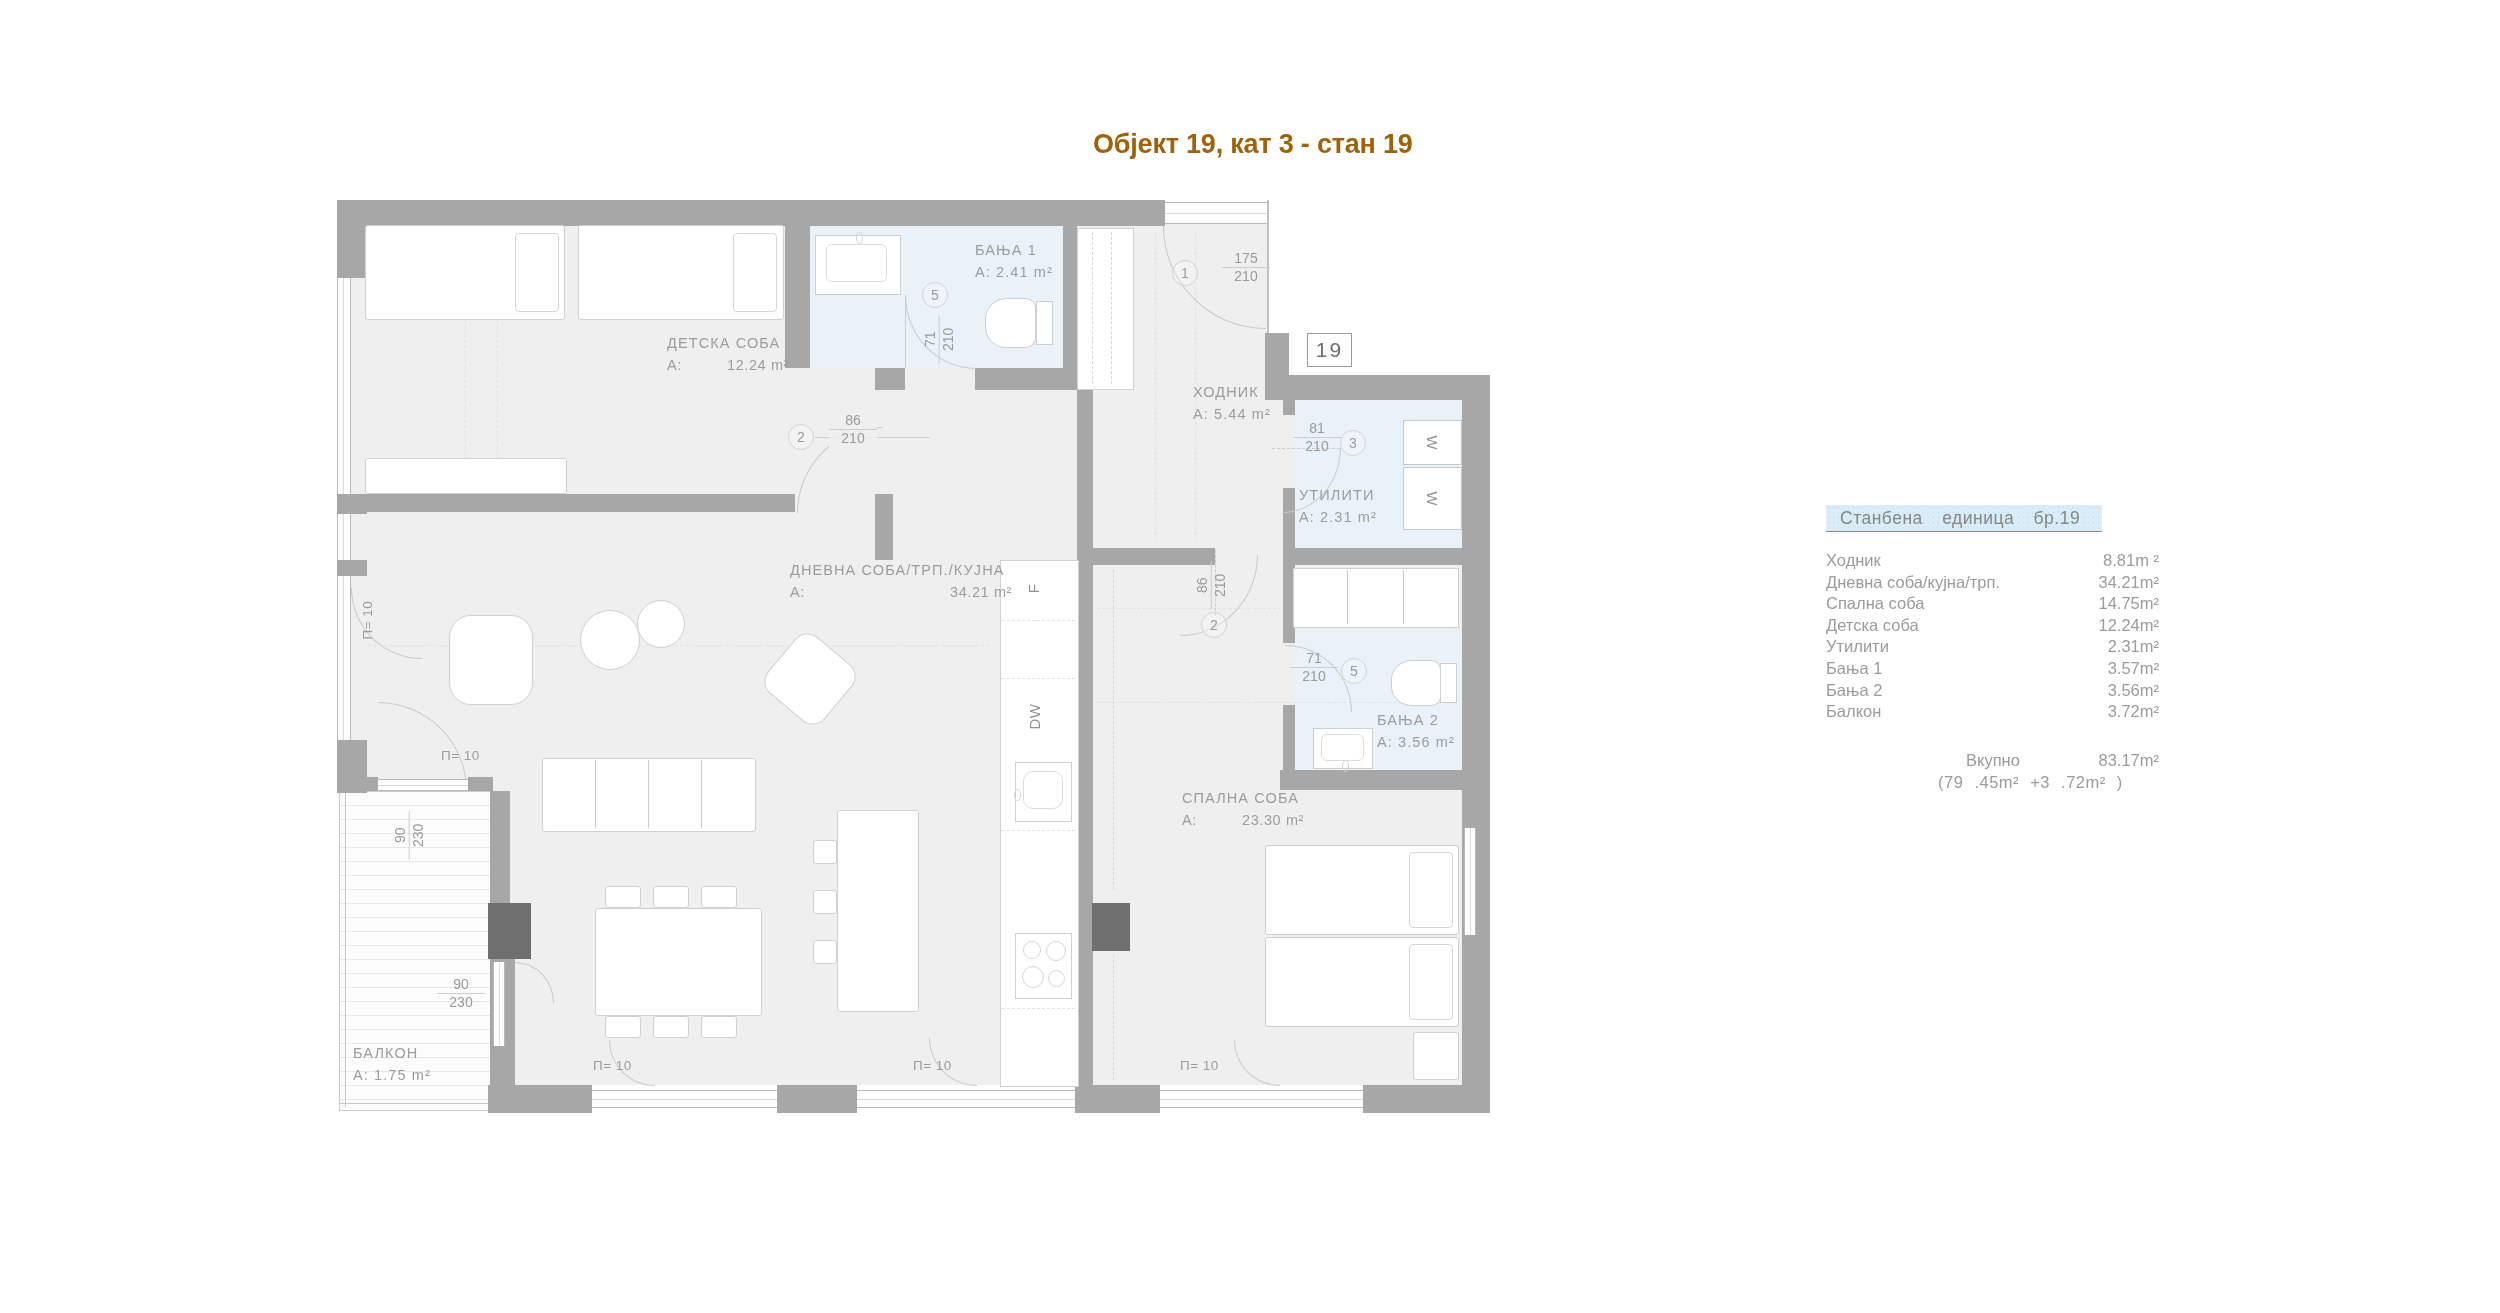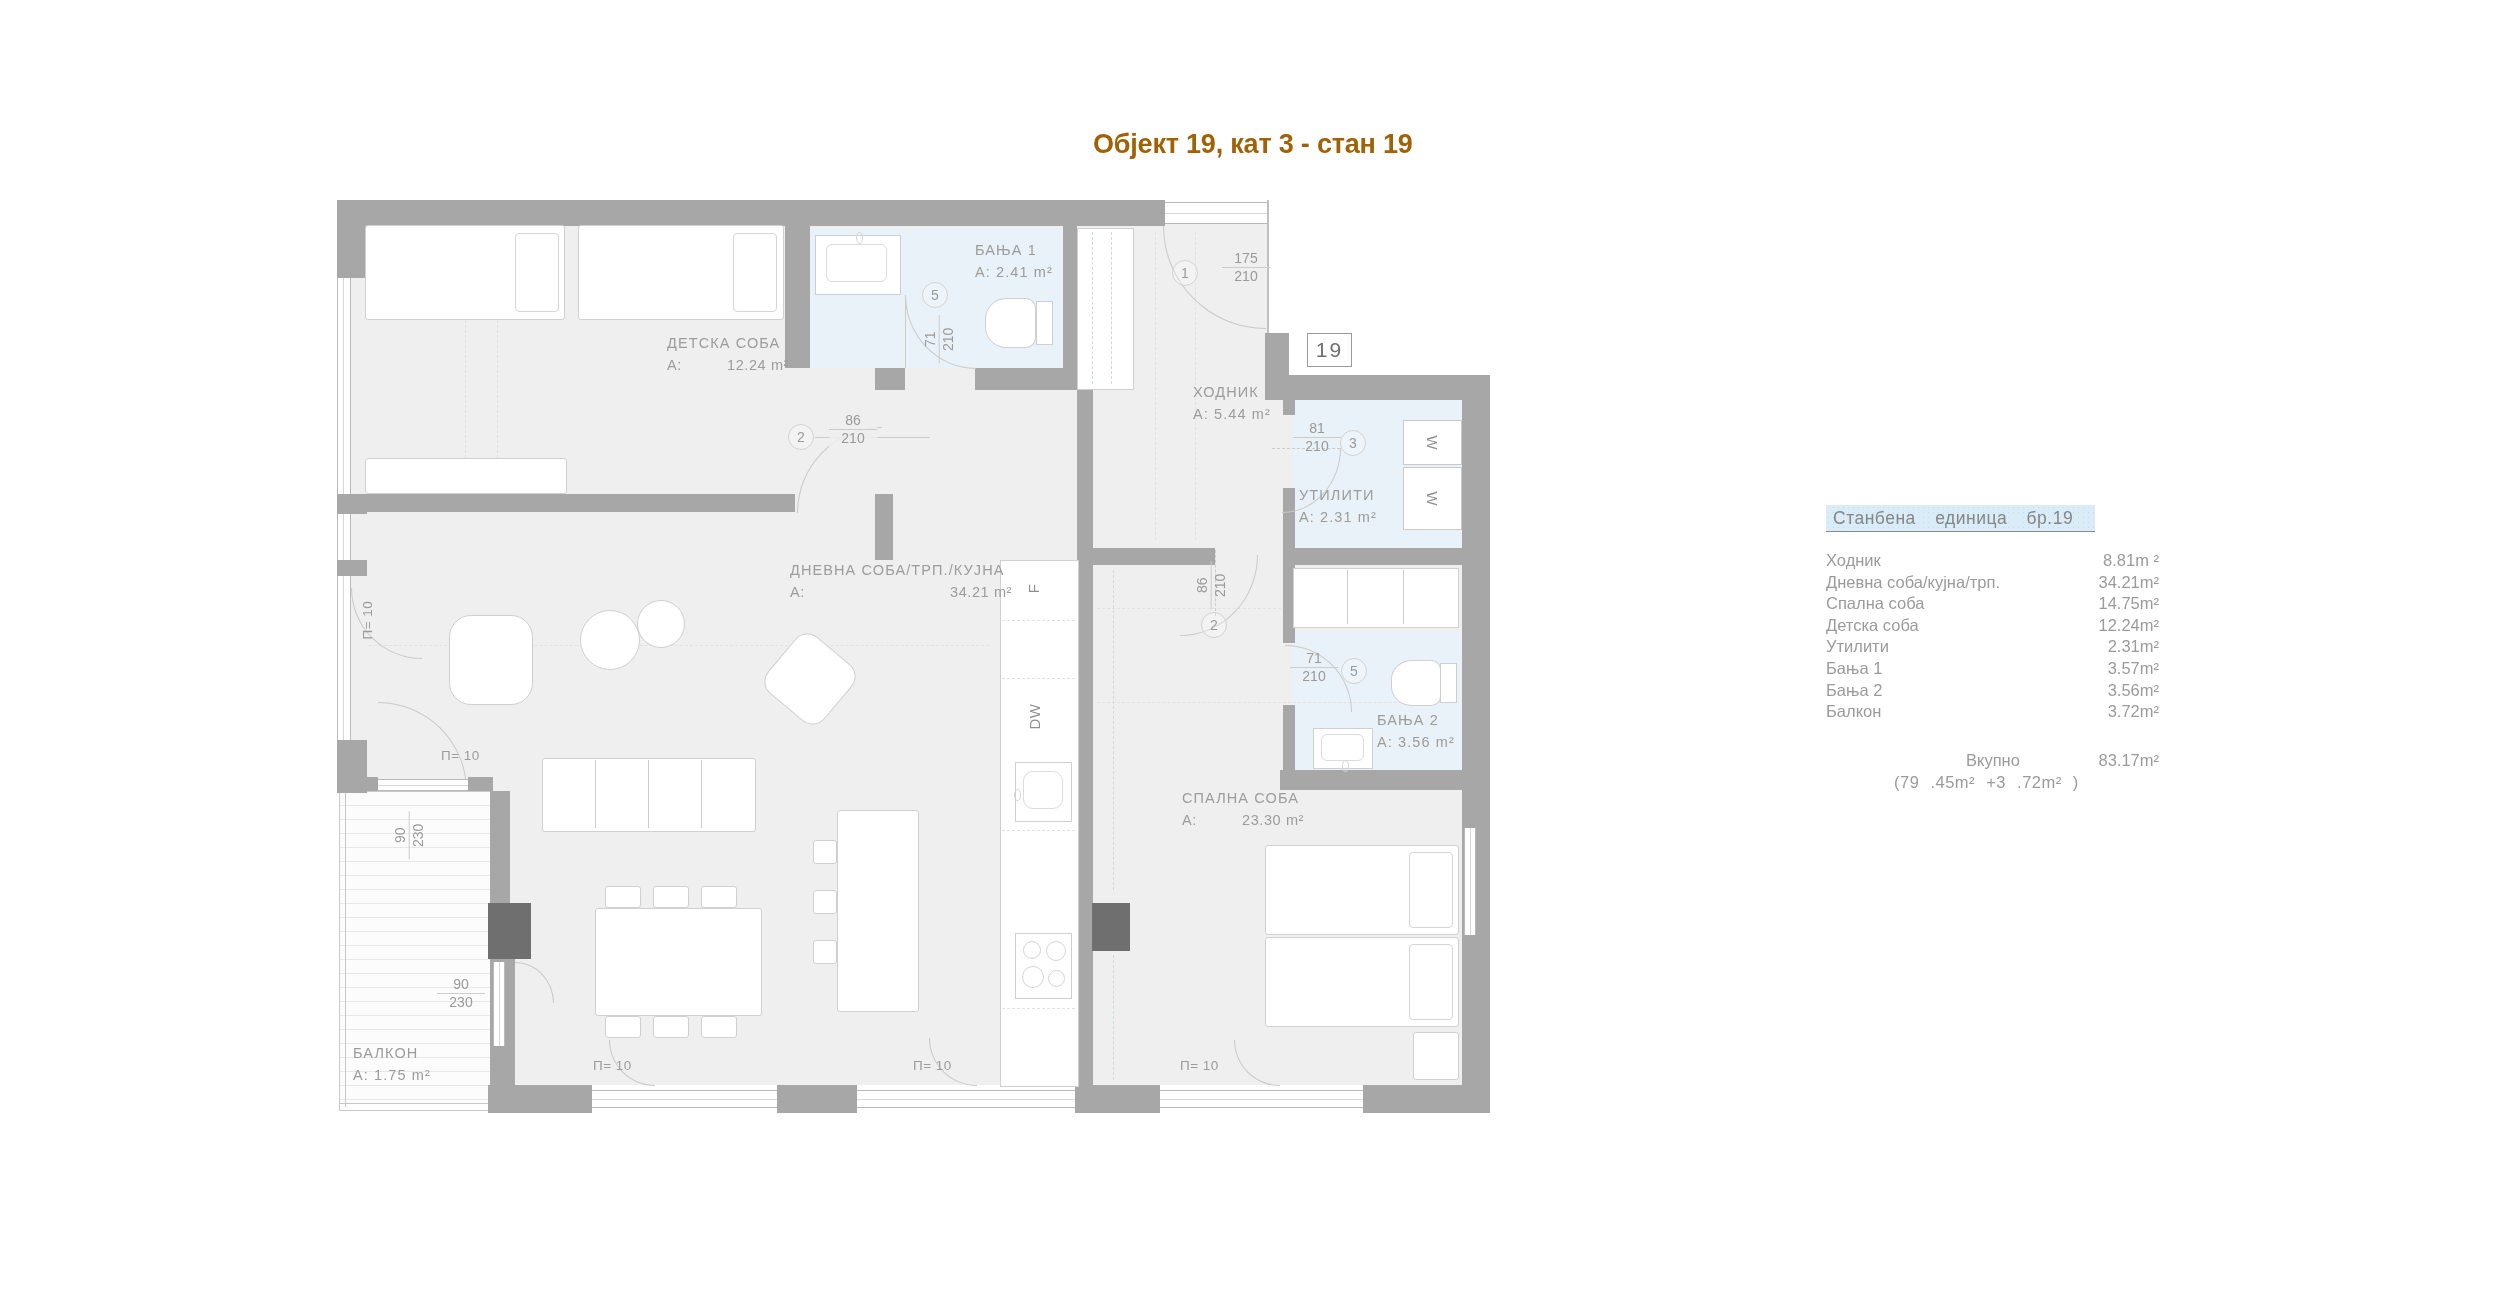"Станбена единица бр.19" .legend-header { padding: 3px 22px 2px 7px -> 3px 22px 2px 14px }
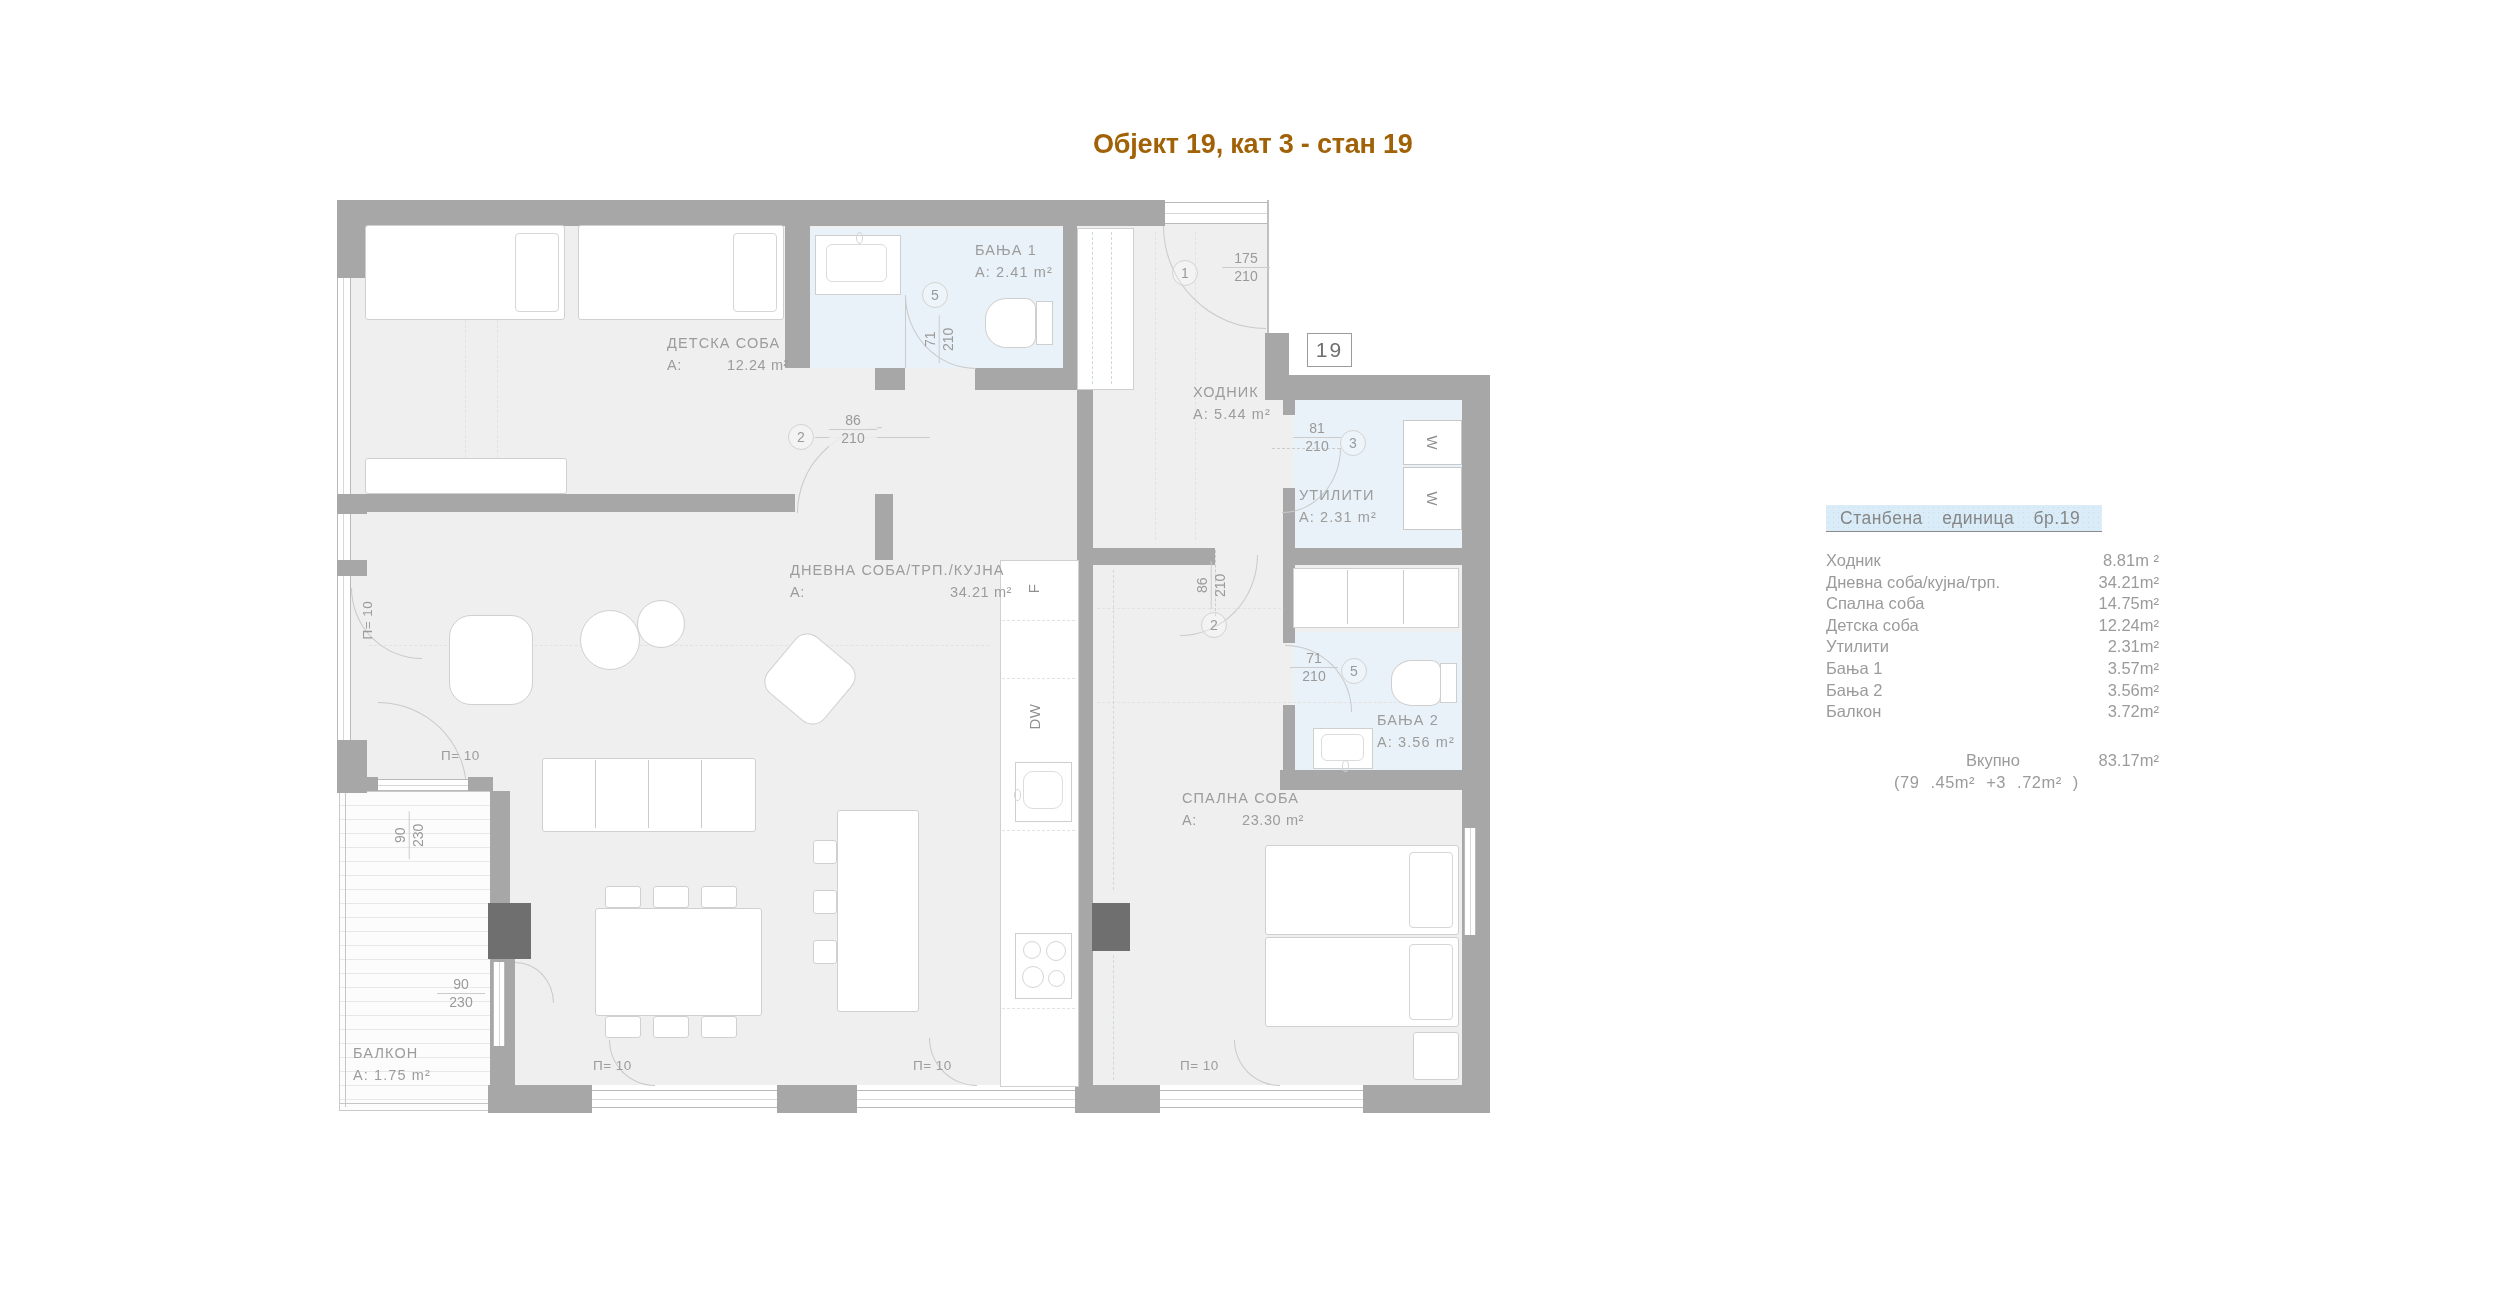"(79 .45m² +3 .72m² )" .legend-breakdown { margin: 3px 0 0 68px -> 3px 0 0 112px }
